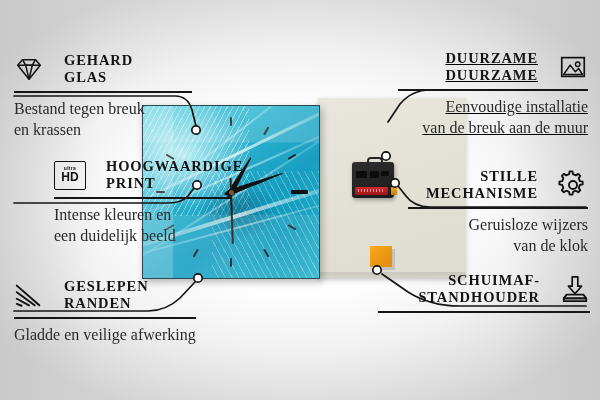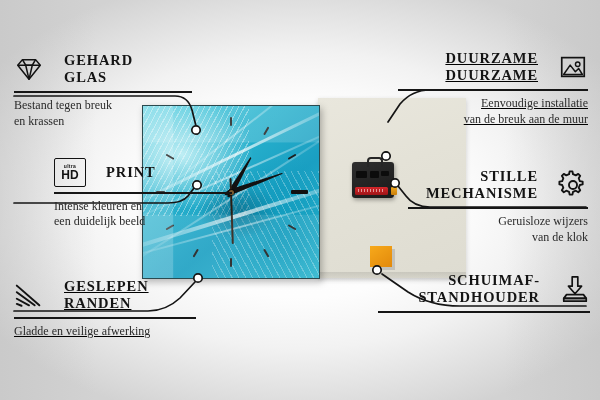"Bestand tegen breuk" .feat .desc { font-size: 12px -> 16px }
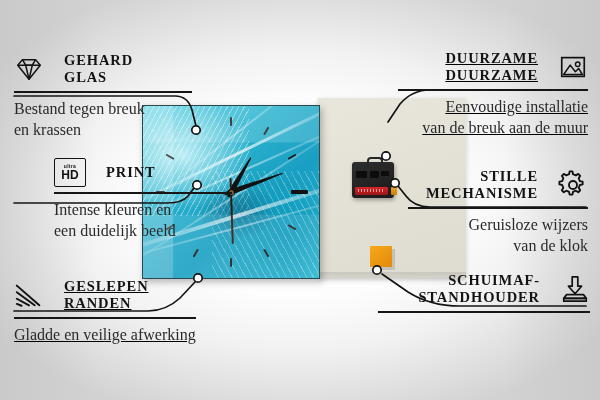"HOOGWAARDIGE" span.t1 { html: none -> <span>HOOGWAARDIGE</span> }
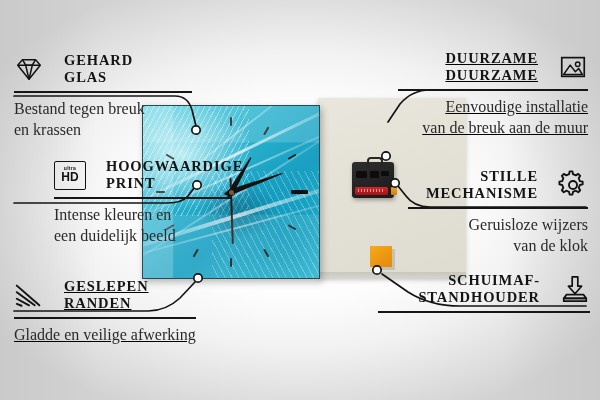"GESLEPEN" #f-randen { text-decoration: underline -> none }
